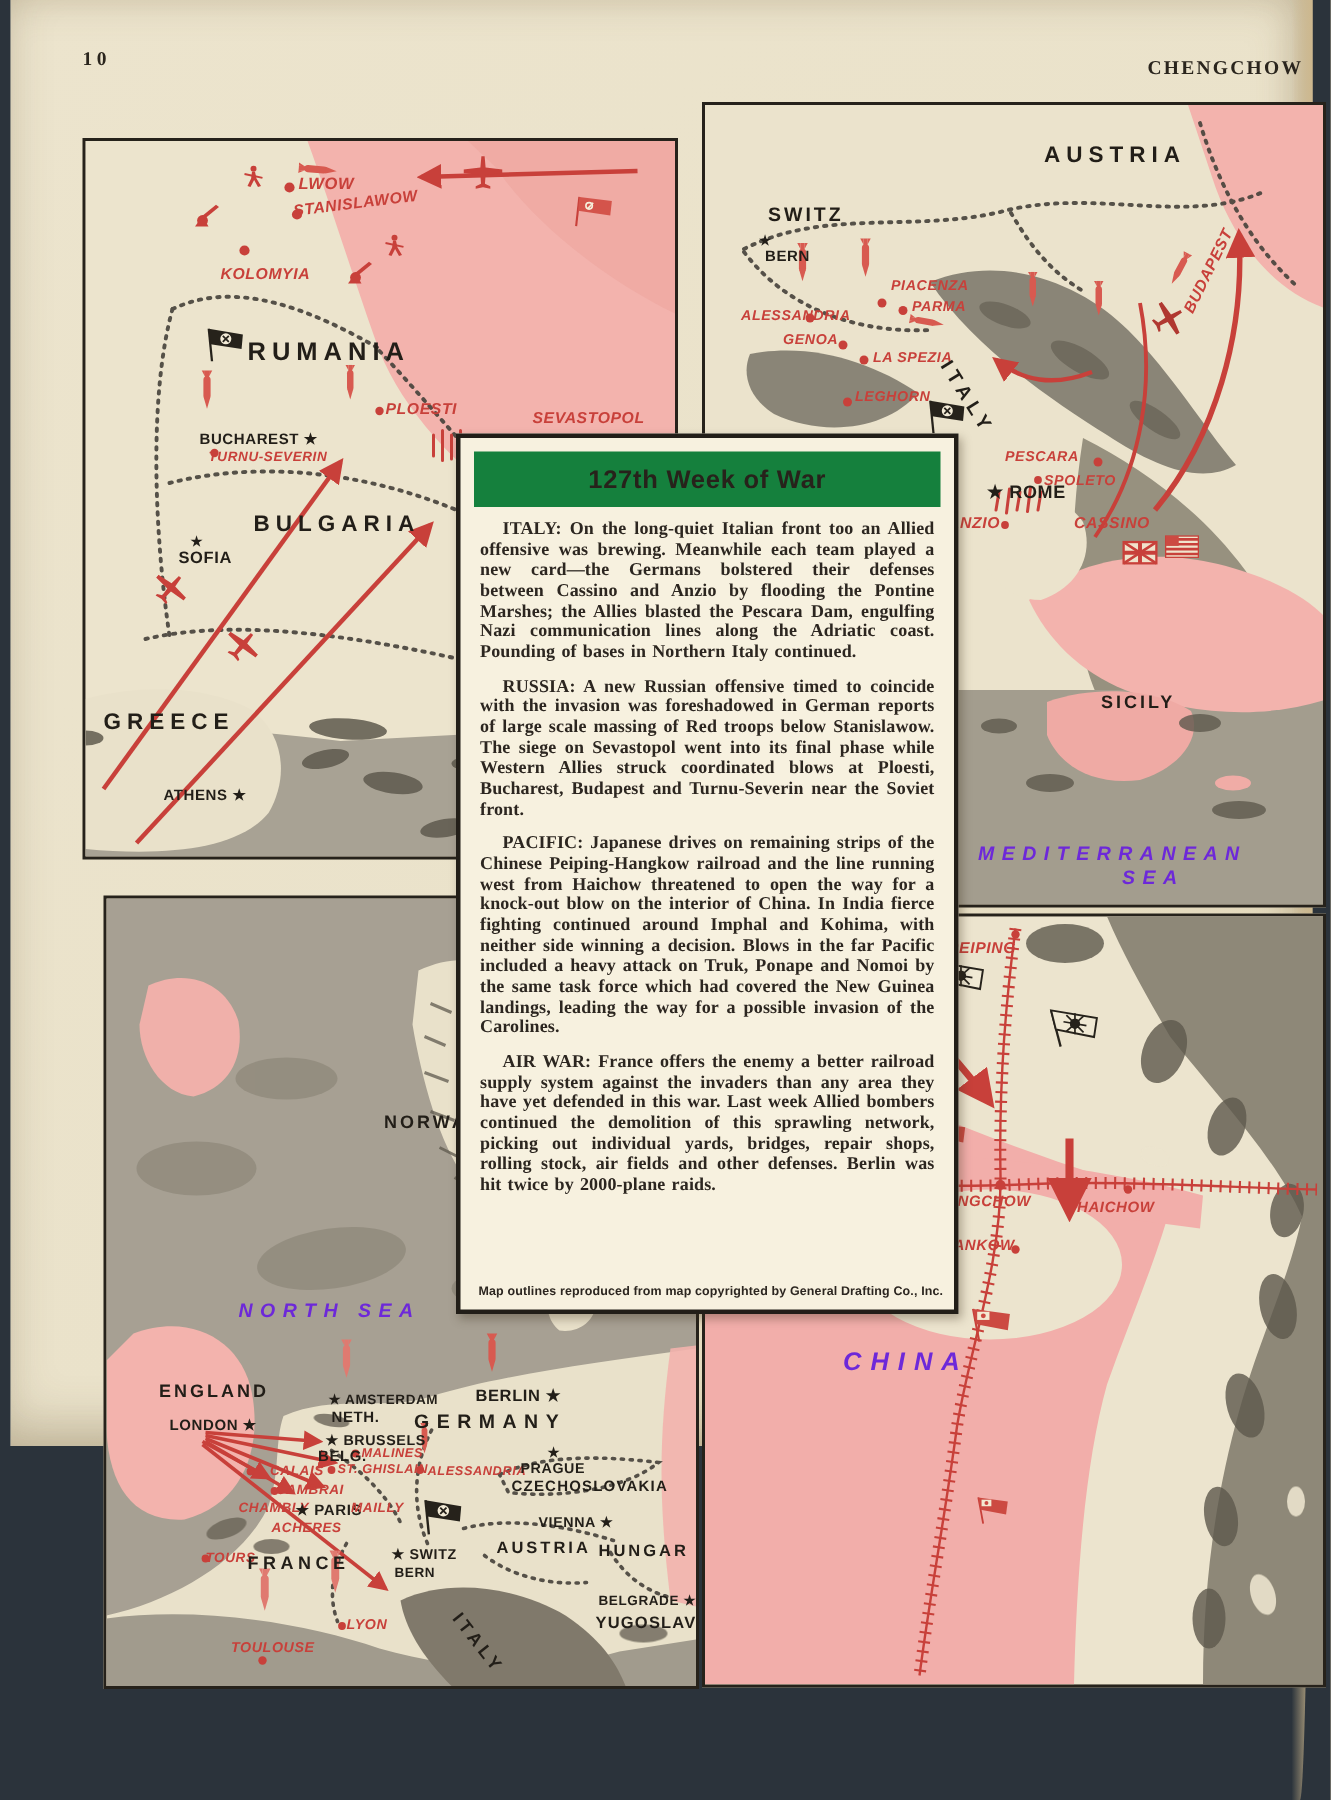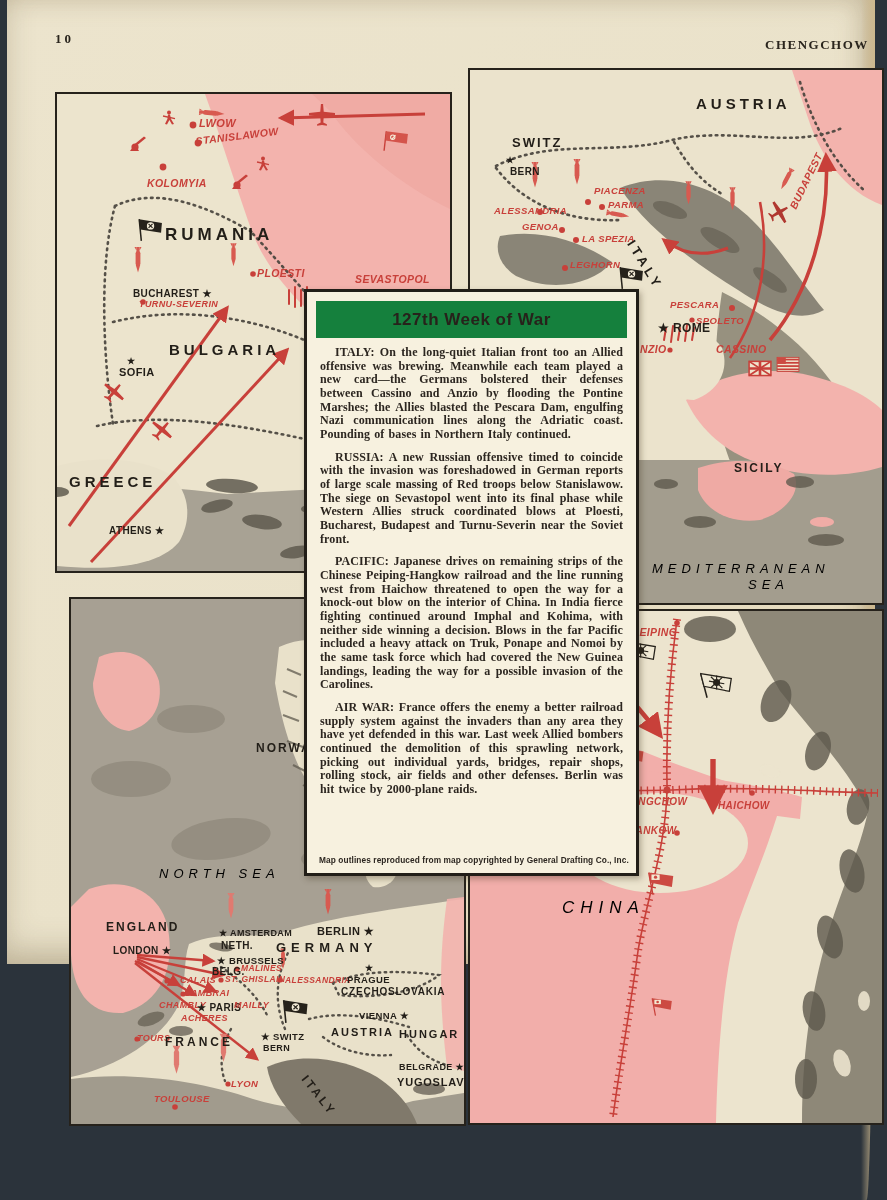"MEDITERRANEAN" .sea-lbl { color: #000000 -> #6d28d9; font-weight: normal -> bold }
